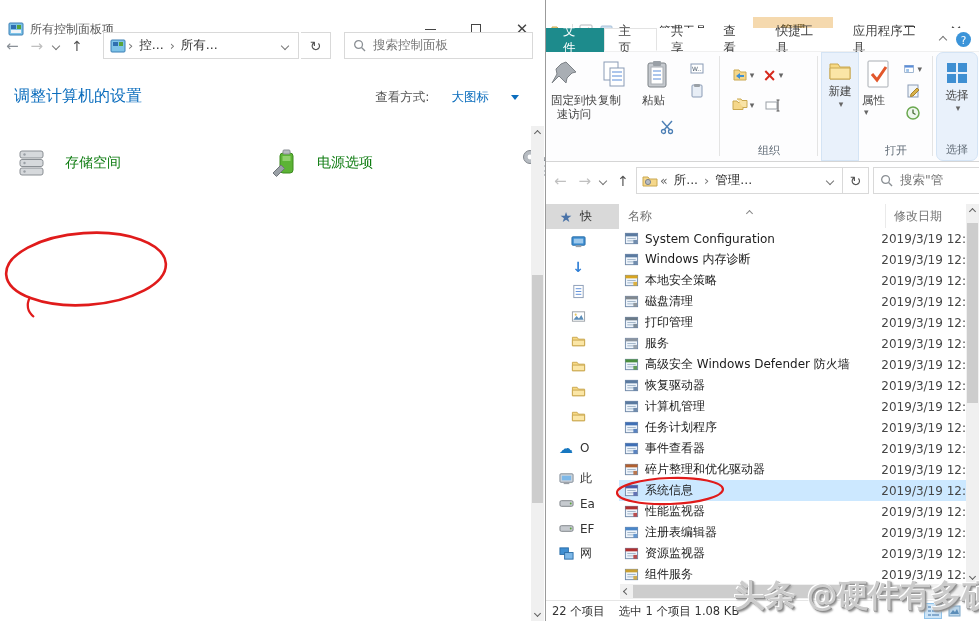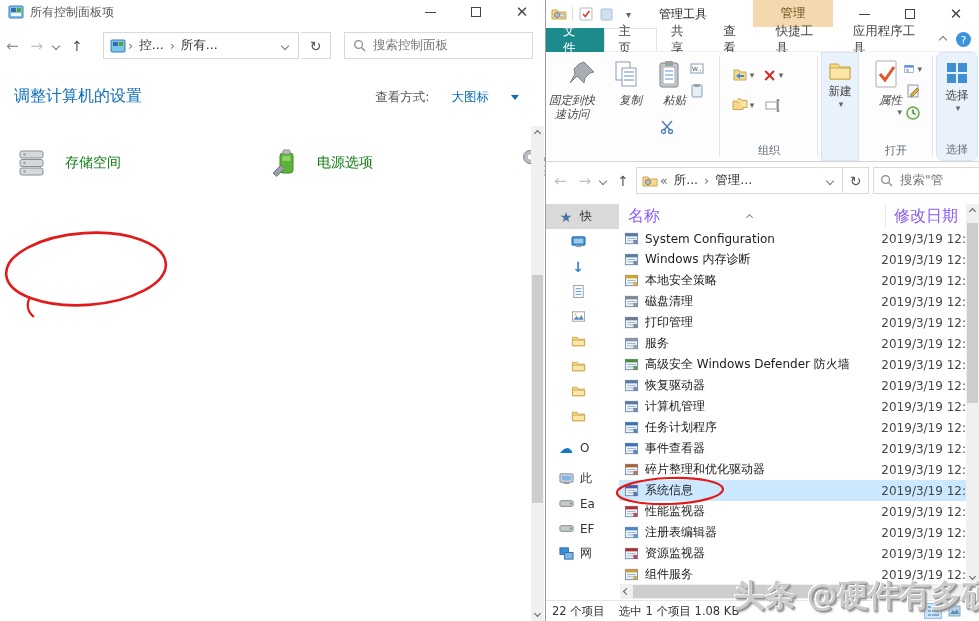"所有控制面板项" .titlebar { top: 0 -> 17px }
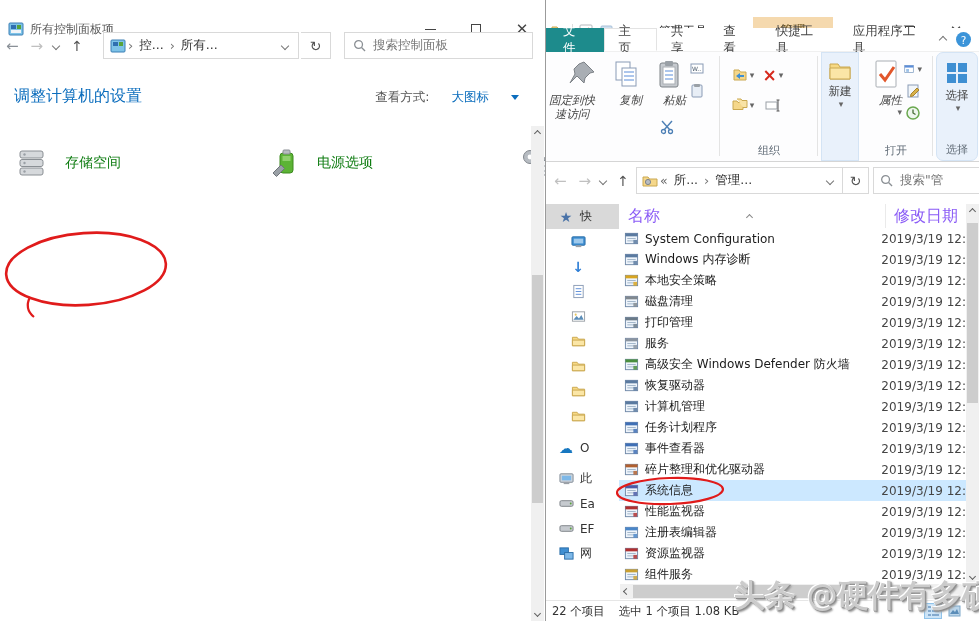"固定到快速访问" .bigbtn { align-items: flex-end -> flex-start; font-style: italic -> none }
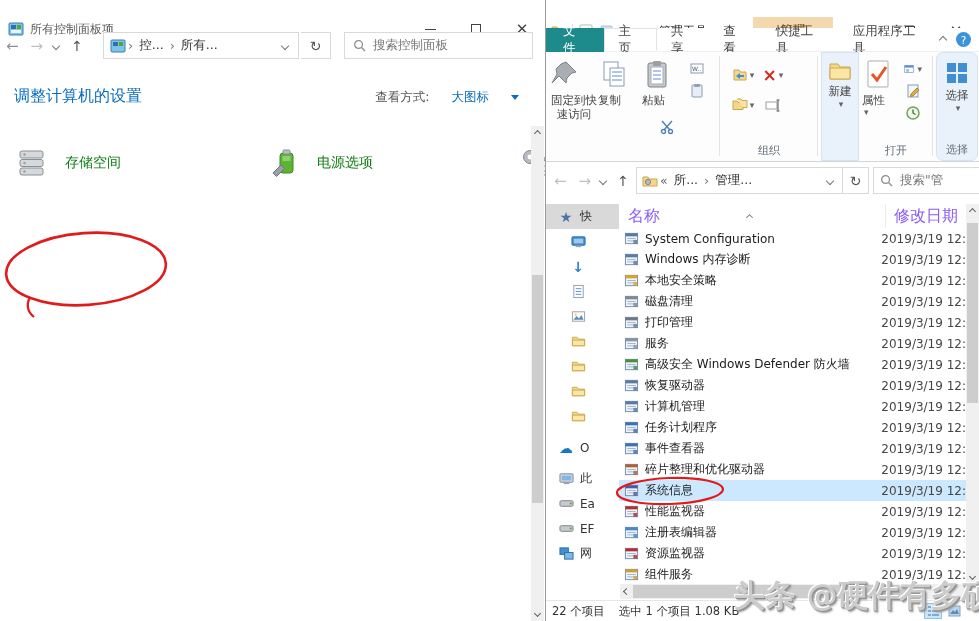"名称" #ex-colheads { color: #8b5cf6 -> #737373; font-size: 16px -> 12px }
